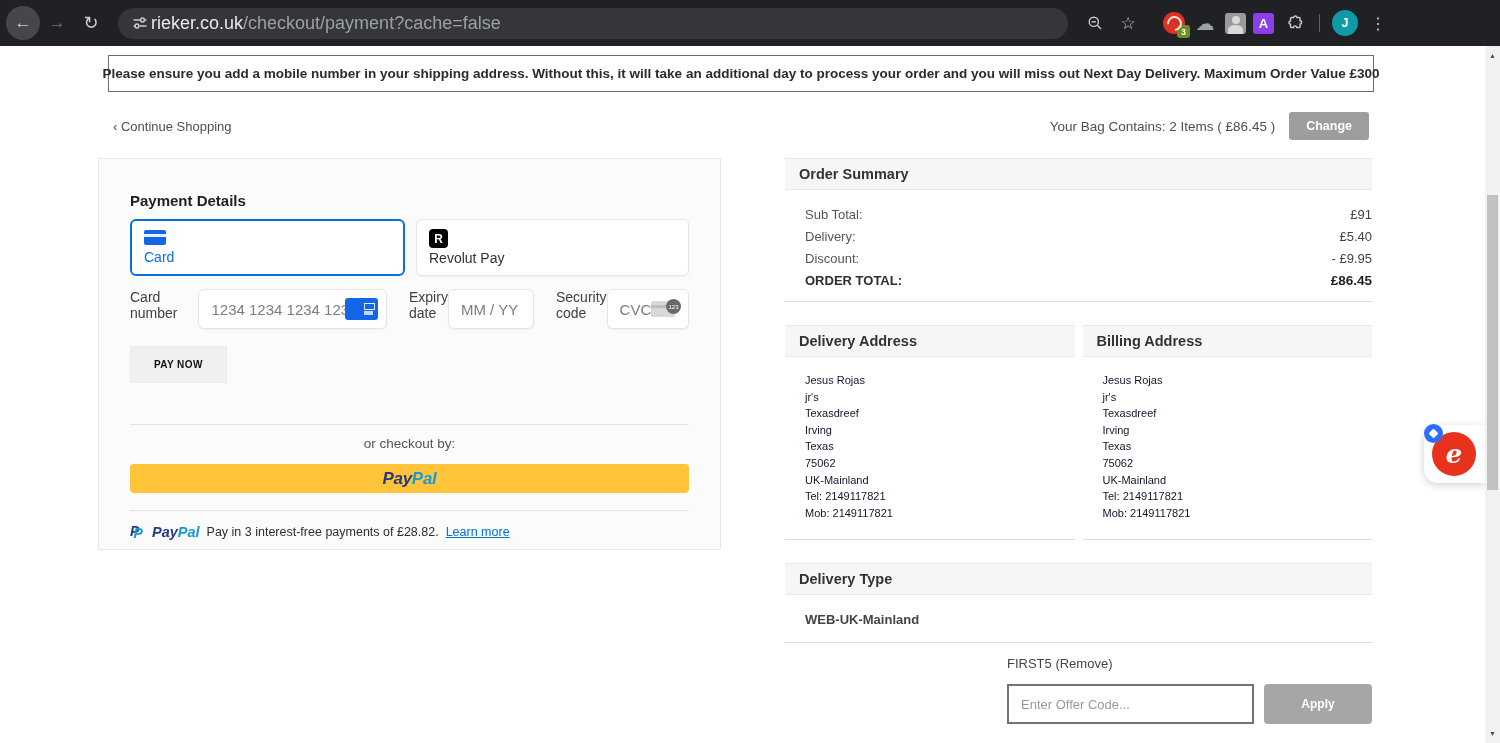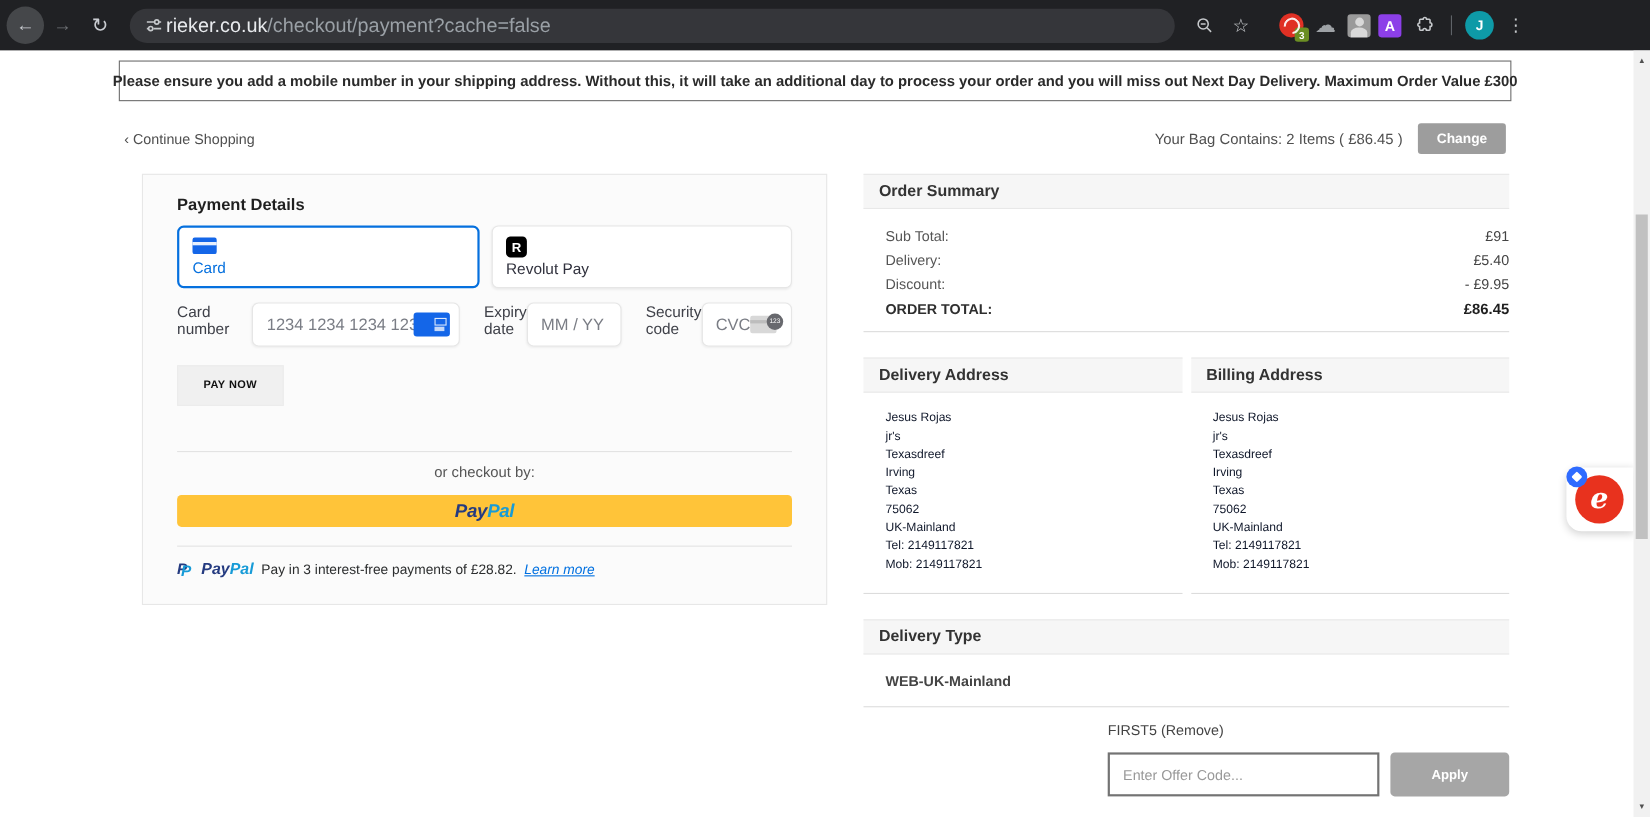"Payment Details" .left-panel { left: 129px -> 98px; padding: 19px 31px -> 33px 31px }
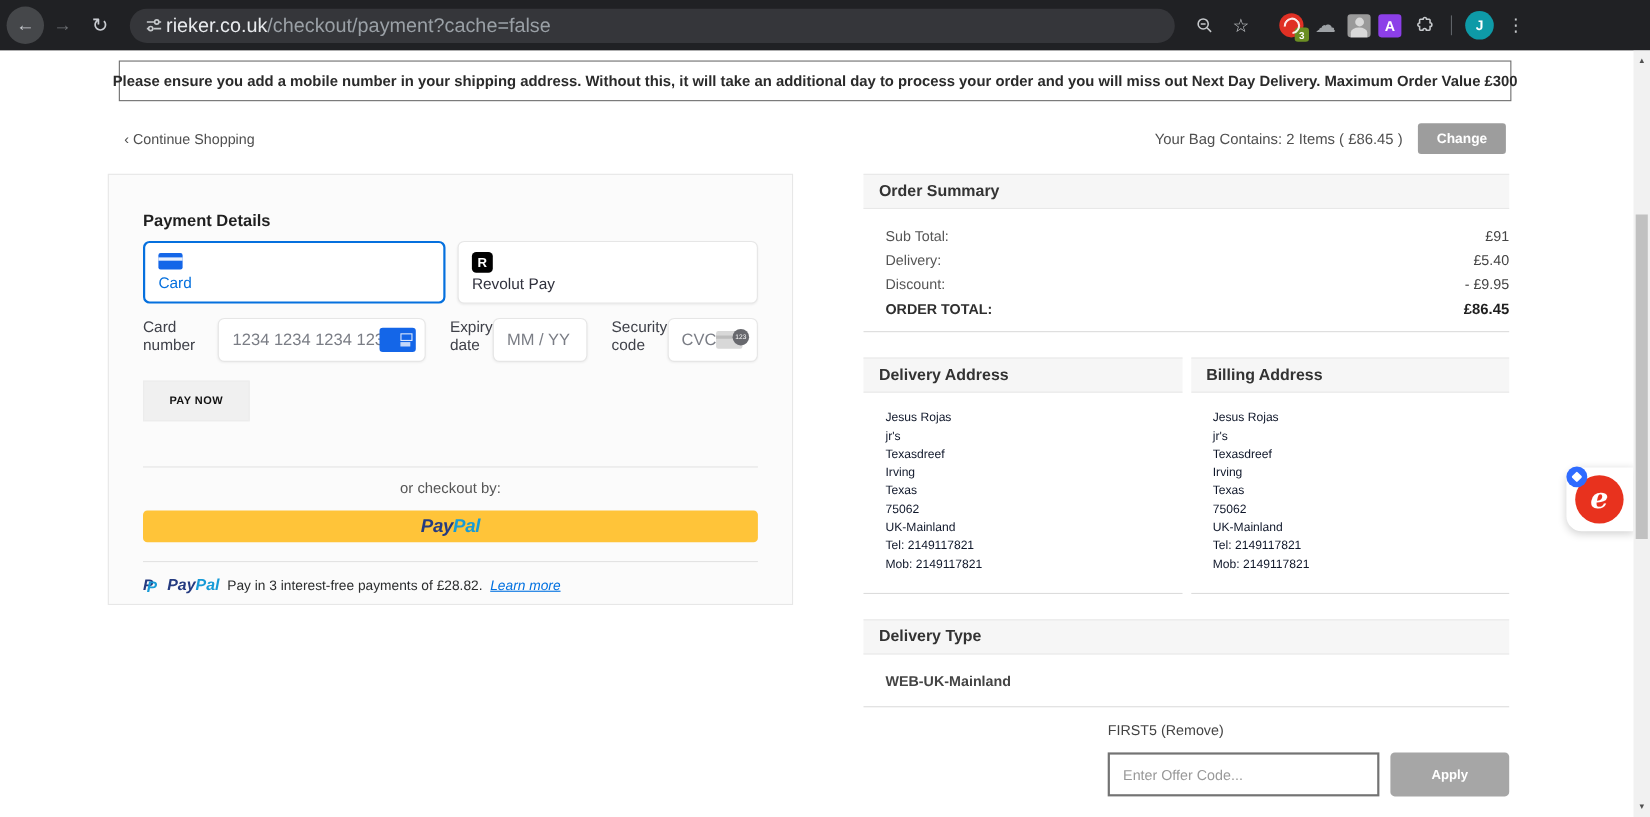"Learn more" .learn-more { font-style: italic -> none }
